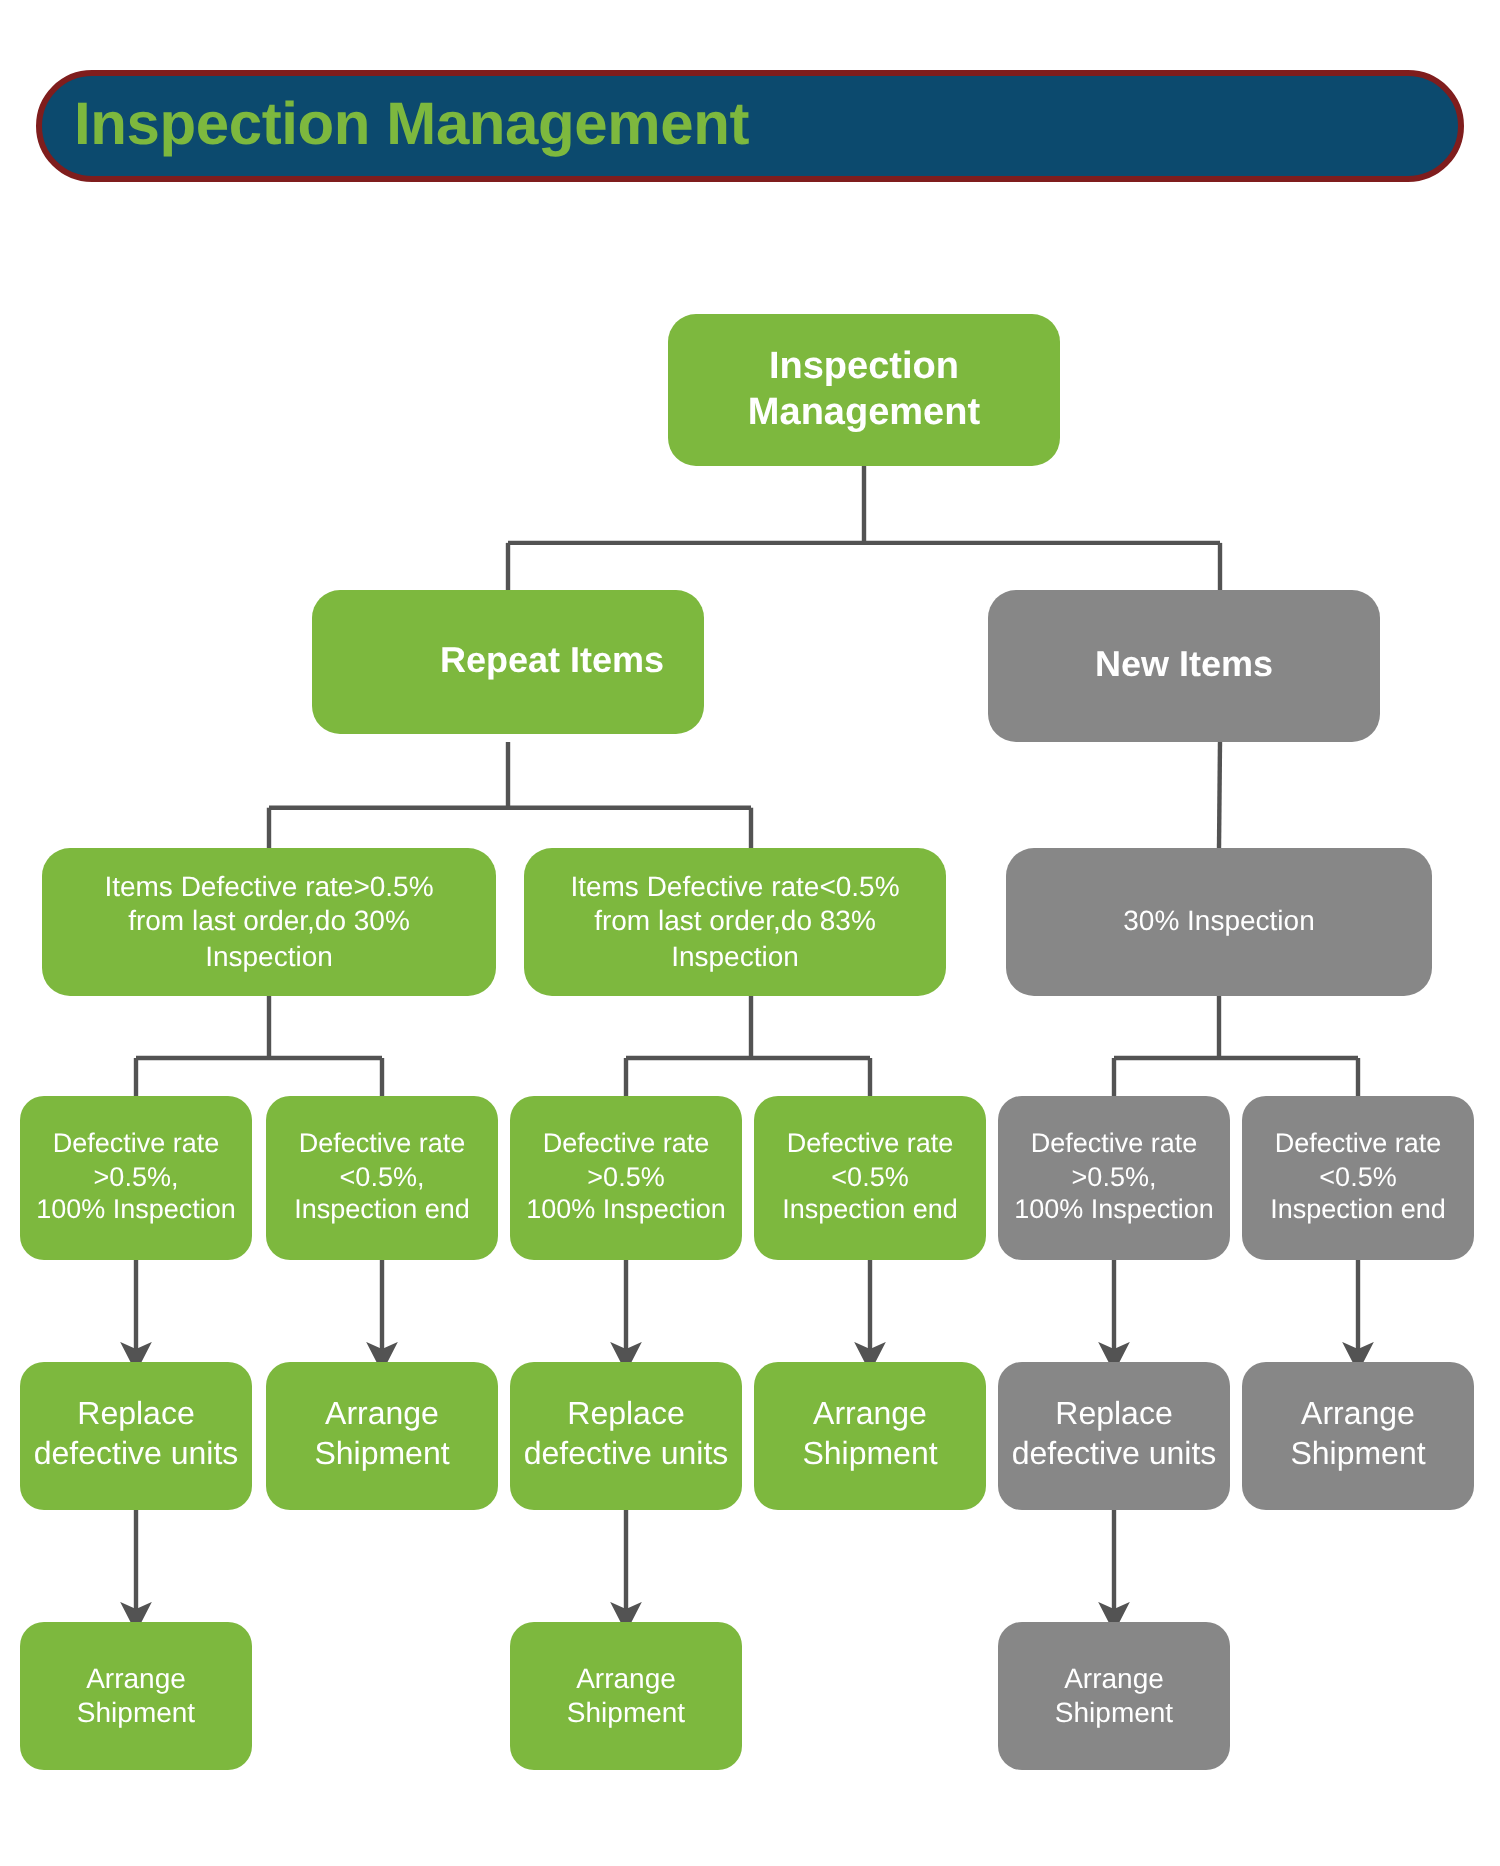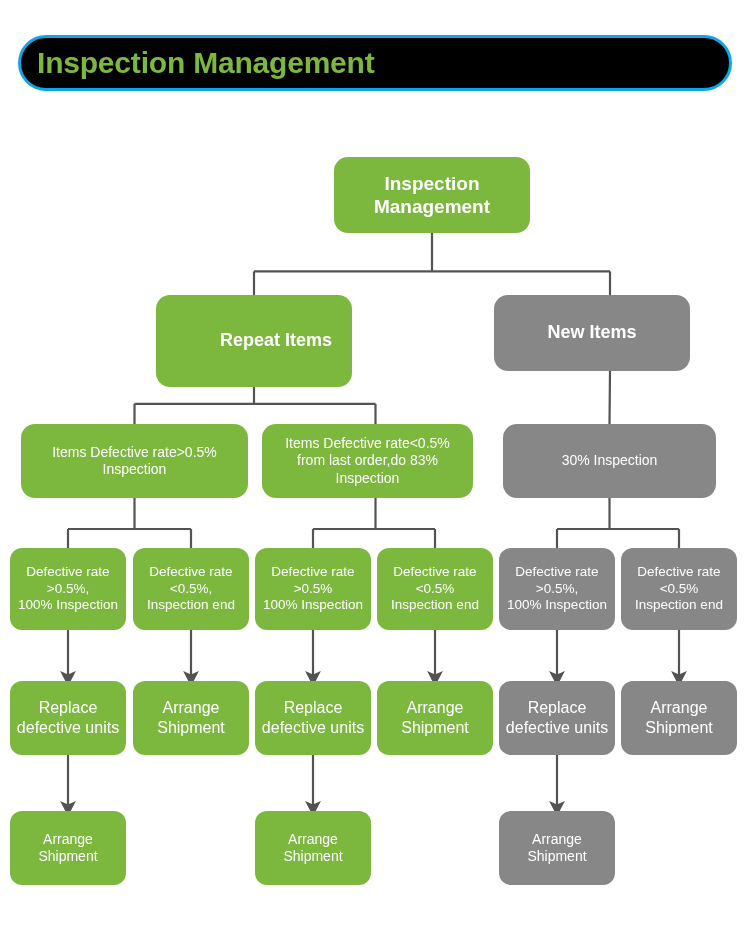"Inspection Management" #header-banner { background: #000000 -> #0c4a6e; border: 3px solid #0ea5e9 -> 3px solid #7f1d1d }
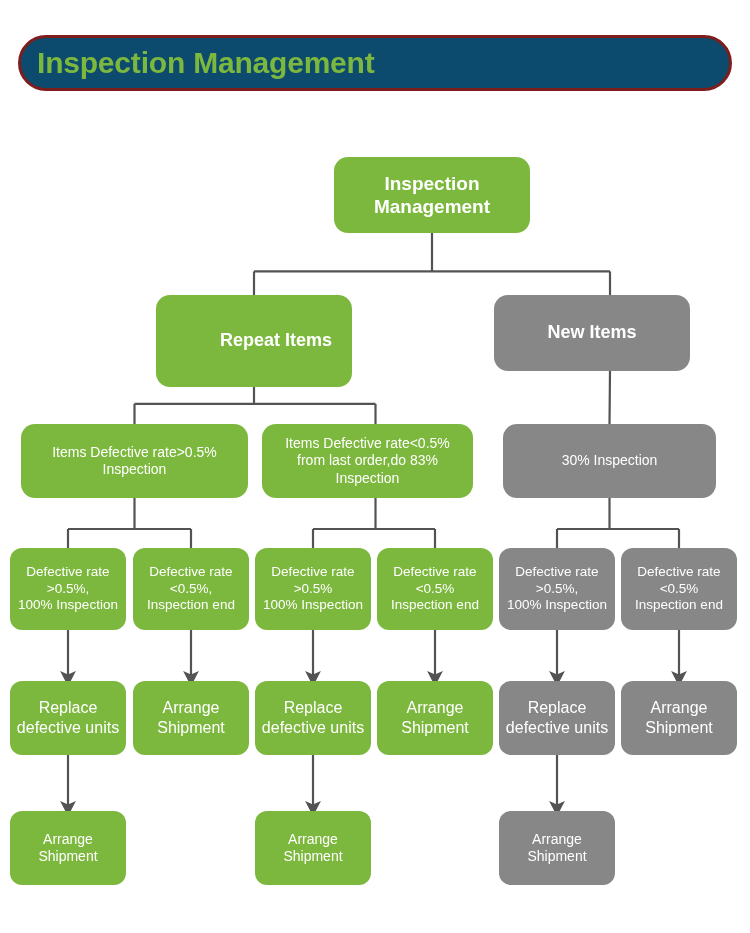"Repeat Items" div.node { height: 92px -> 72px }
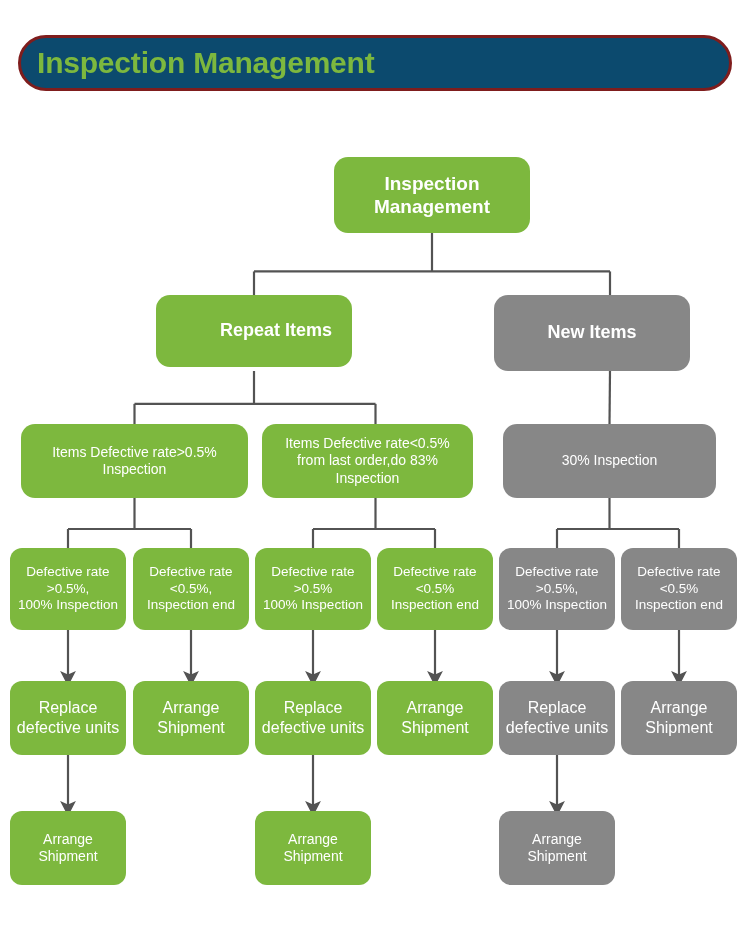"from last order,do 30%" span { html: none -> <span>from last order,do 30%</span> }
